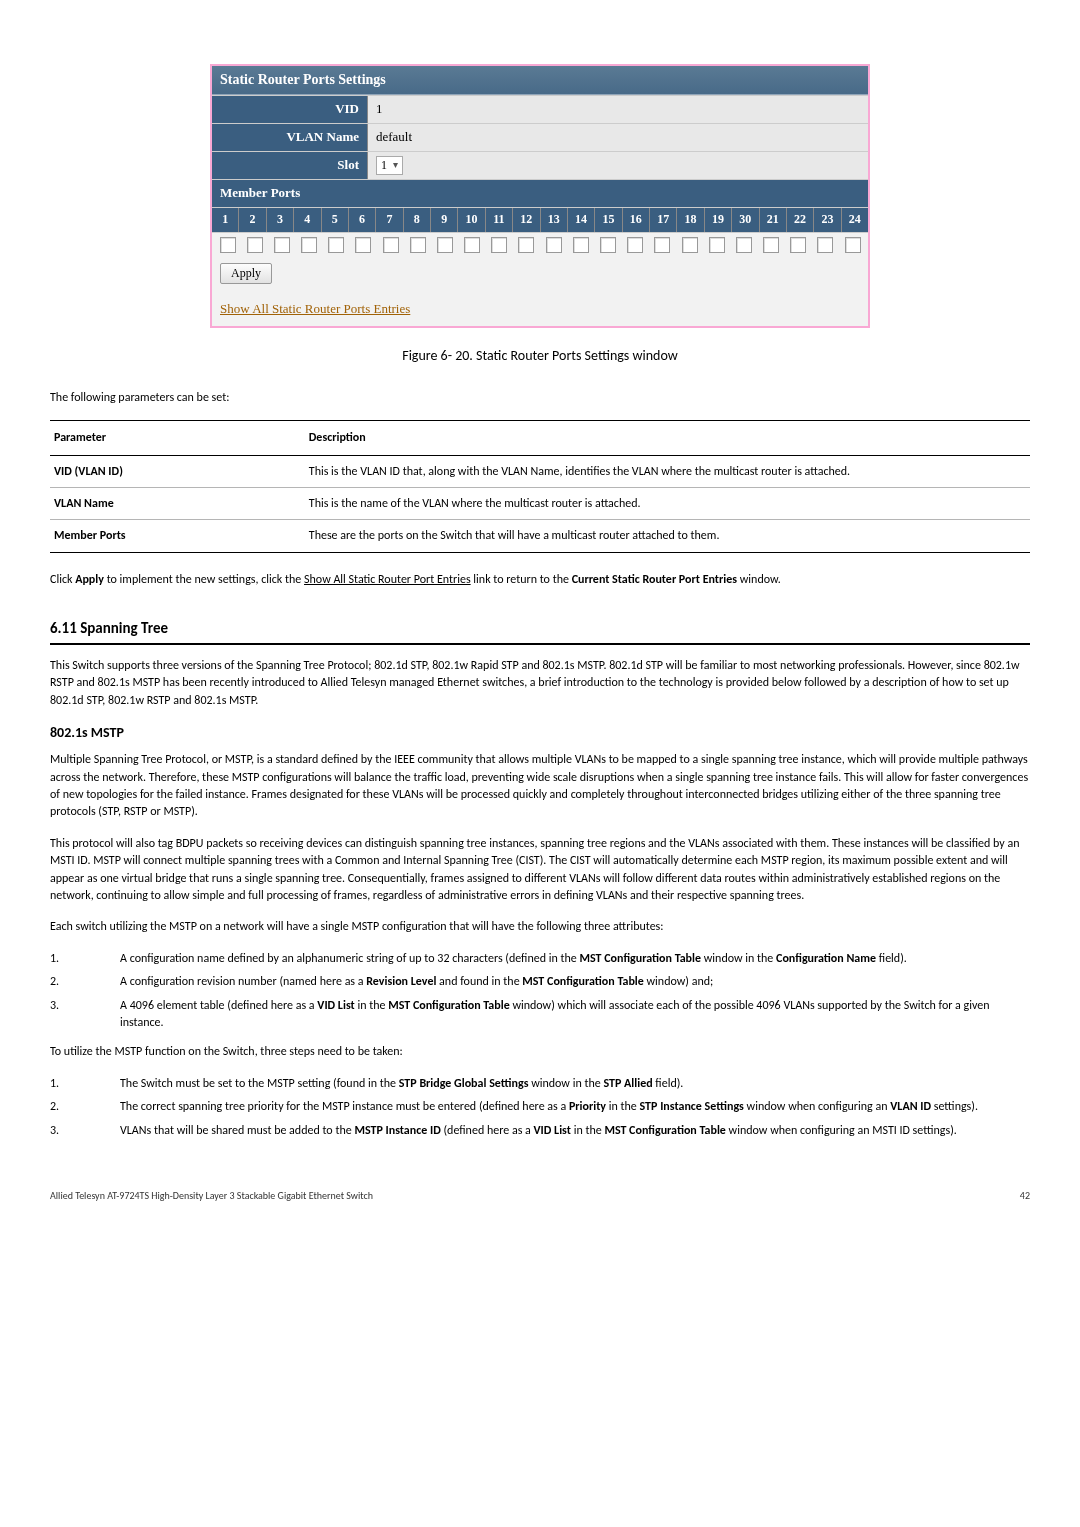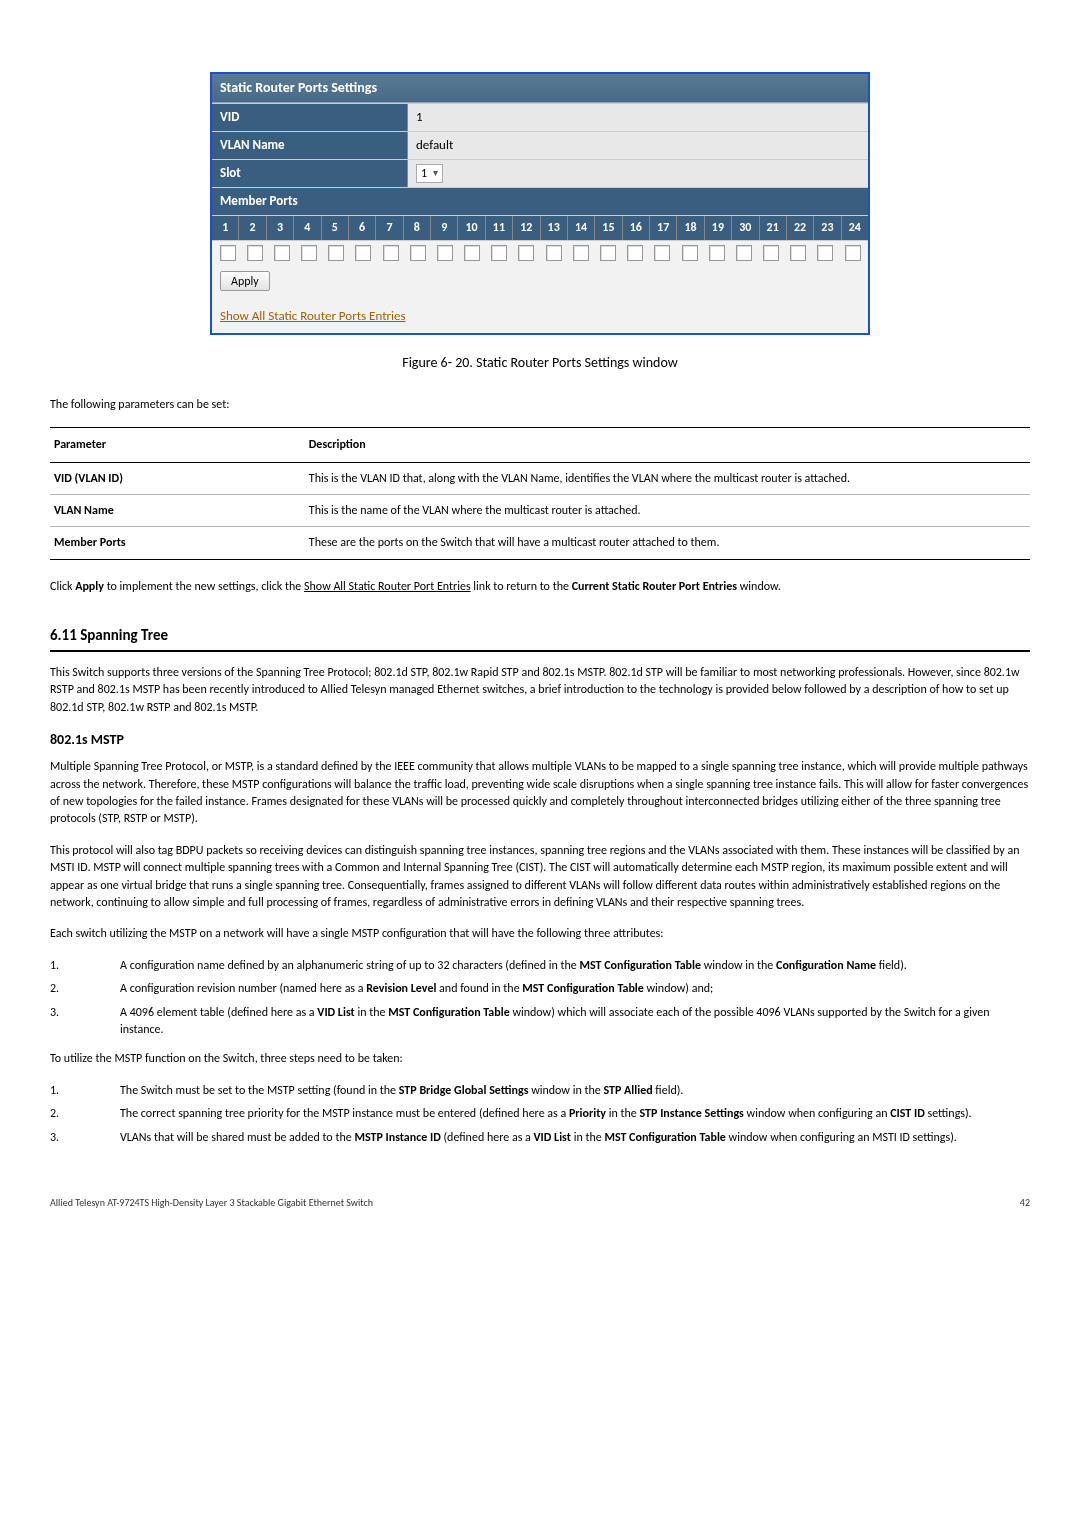"Static Router Ports Settings" .screenshot-wrap { border: 2px solid #1d4ed8 -> 2px solid #f9a8d4; font-family: none -> Liberation Serif, serif; margin: 12px auto 18px -> 4px auto 18px }
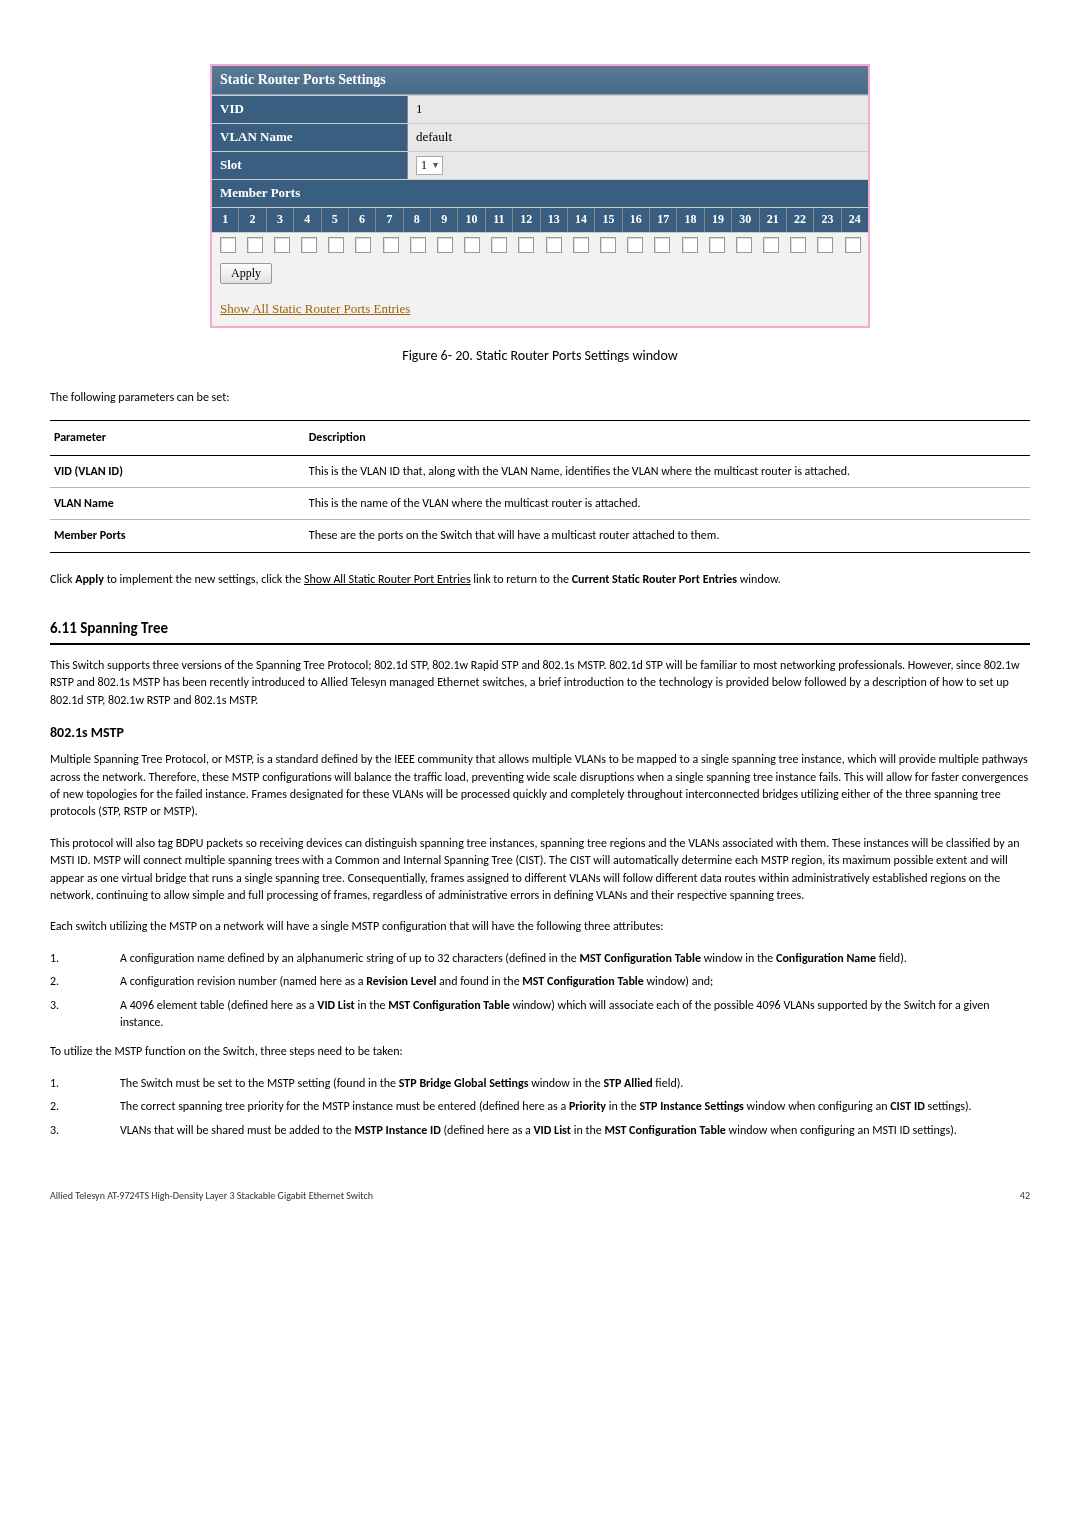"VID" .cell-label { text-align: none -> right; width: 196px -> 156px }
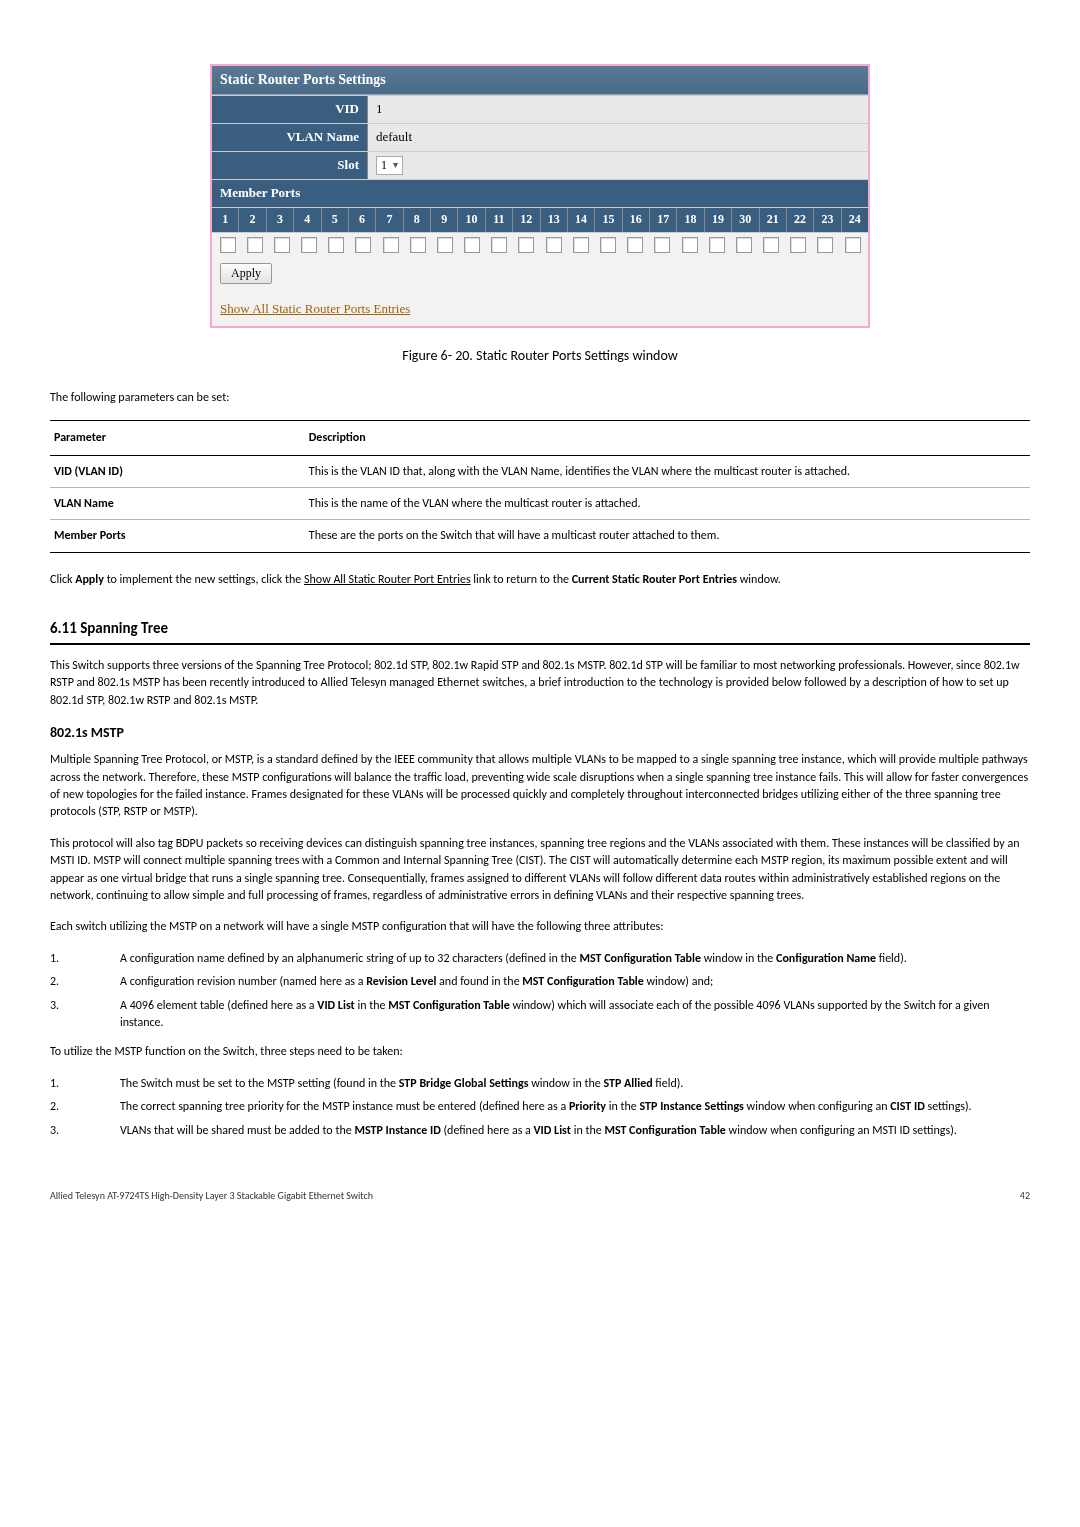"CIST ID" span.b { text: CIST -> VLAN }
